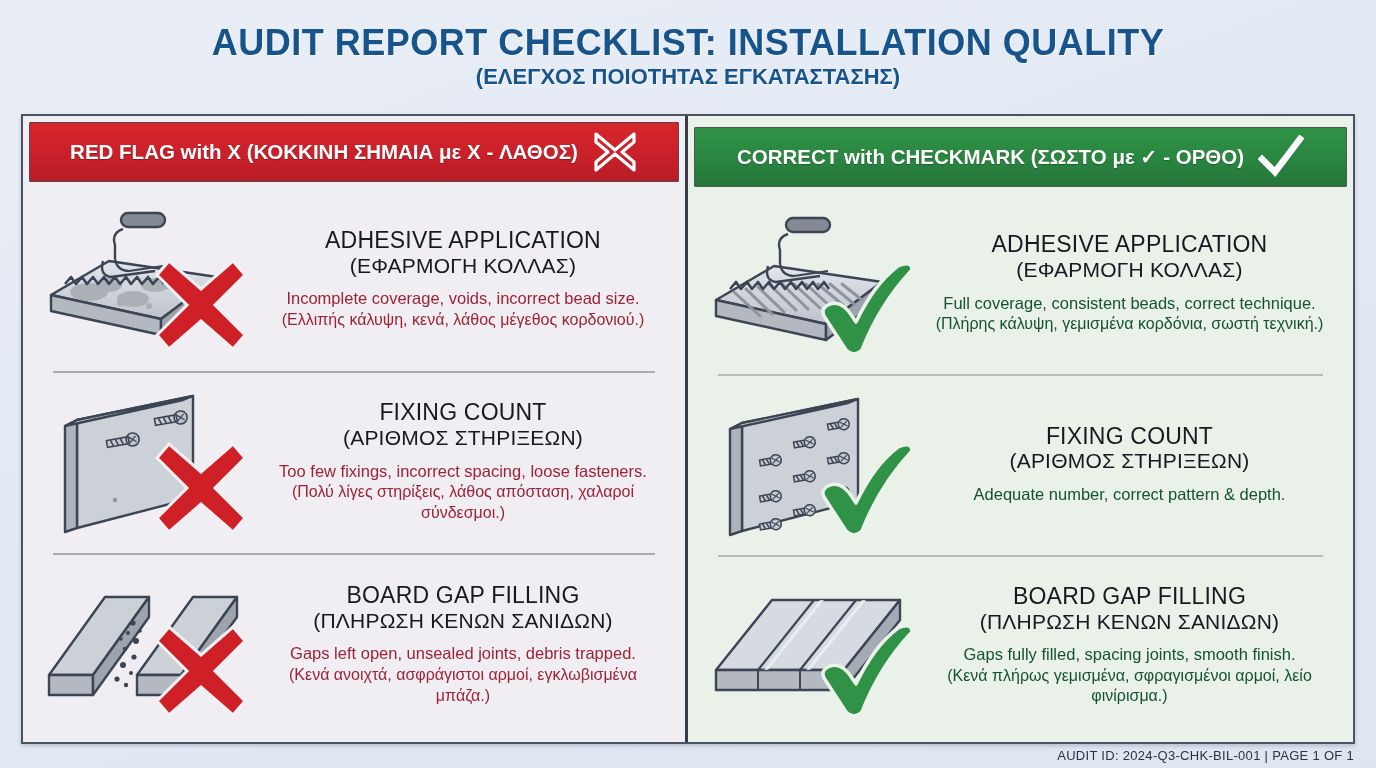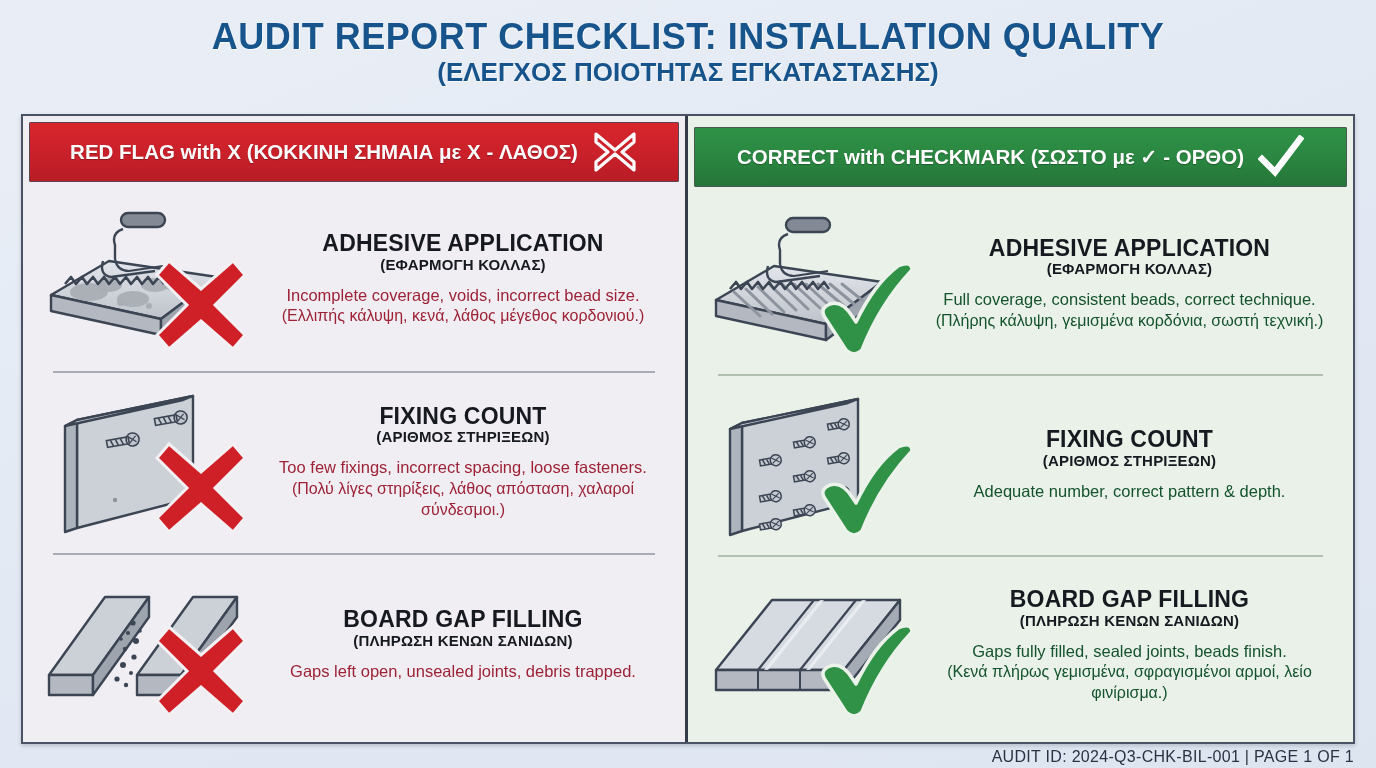"AUDIT REPORT CHECKLIST: INSTALLATION" .titlewrap { padding-top: 18px -> 24px }
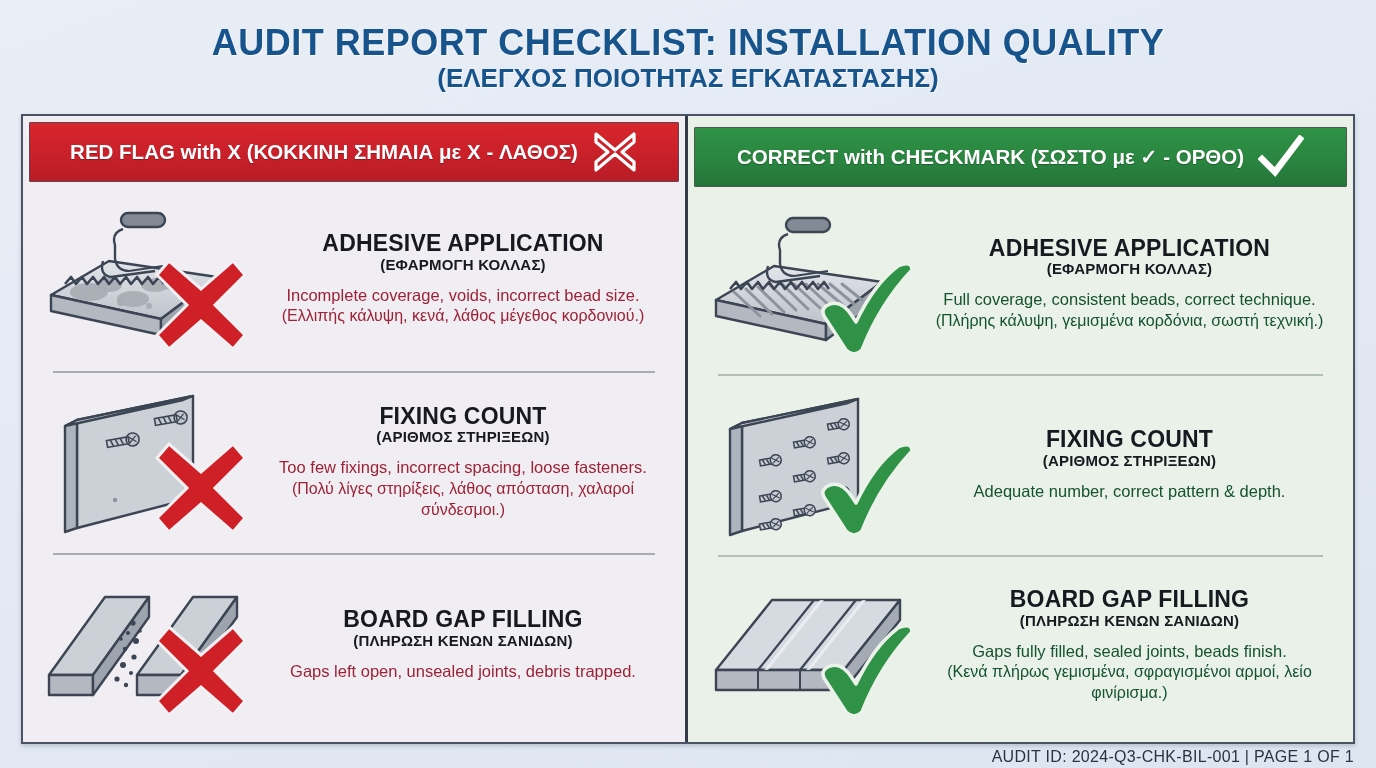"(ΕΛΕΓΧΟΣ ΠΟΙΟΤΗΤΑΣ ΕΓΚΑΤΑΣΤΑΣΗΣ)" .title-sub { font-size: 26px -> 22px }
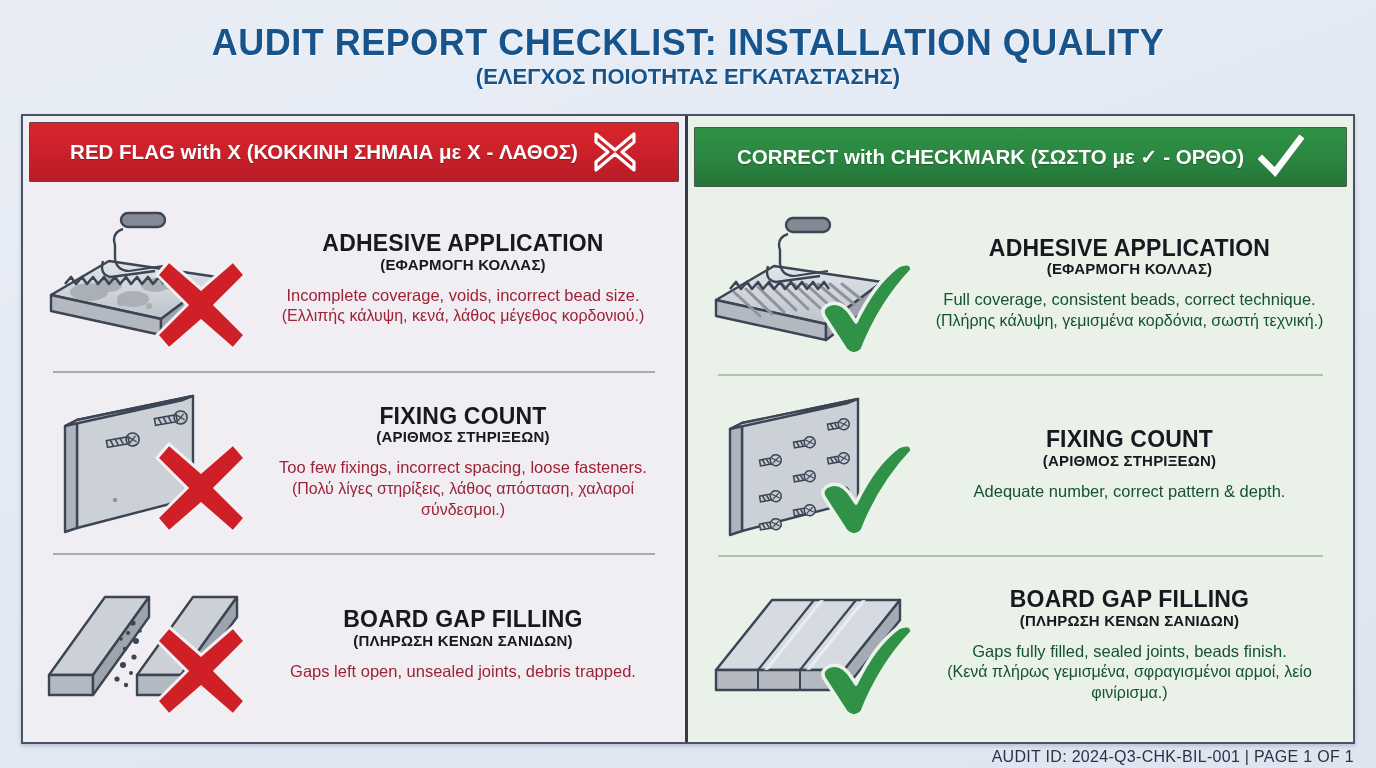"ADHESIVE APPLICATION" .t-en { font-weight: bold -> normal }
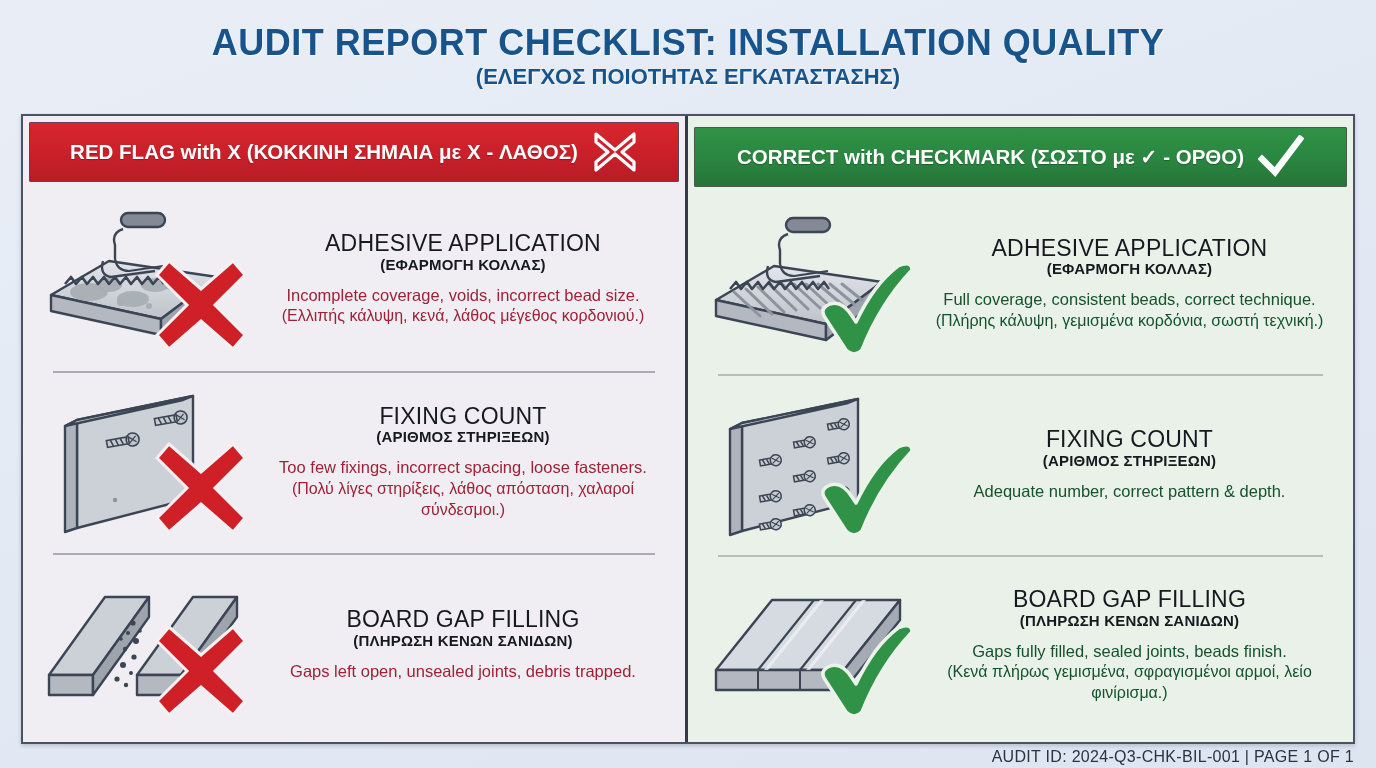"(ΕΦΑΡΜΟΓΗ ΚΟΛΛΑΣ)" .t-el { font-size: 15px -> 21px; font-weight: bold -> normal }
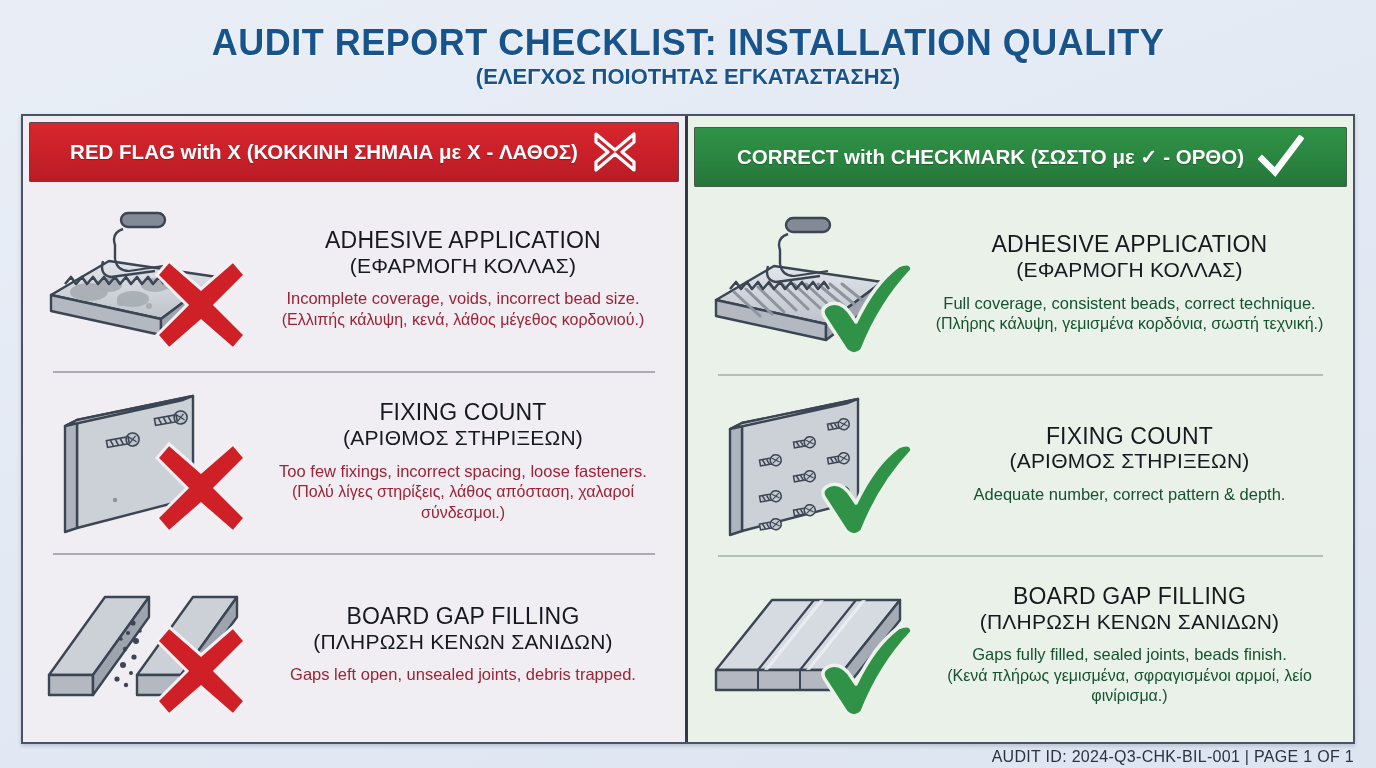"Gaps fully filled, sealed joints," div.d-en { text: sealed joints, beads -> spacing joints, smooth }
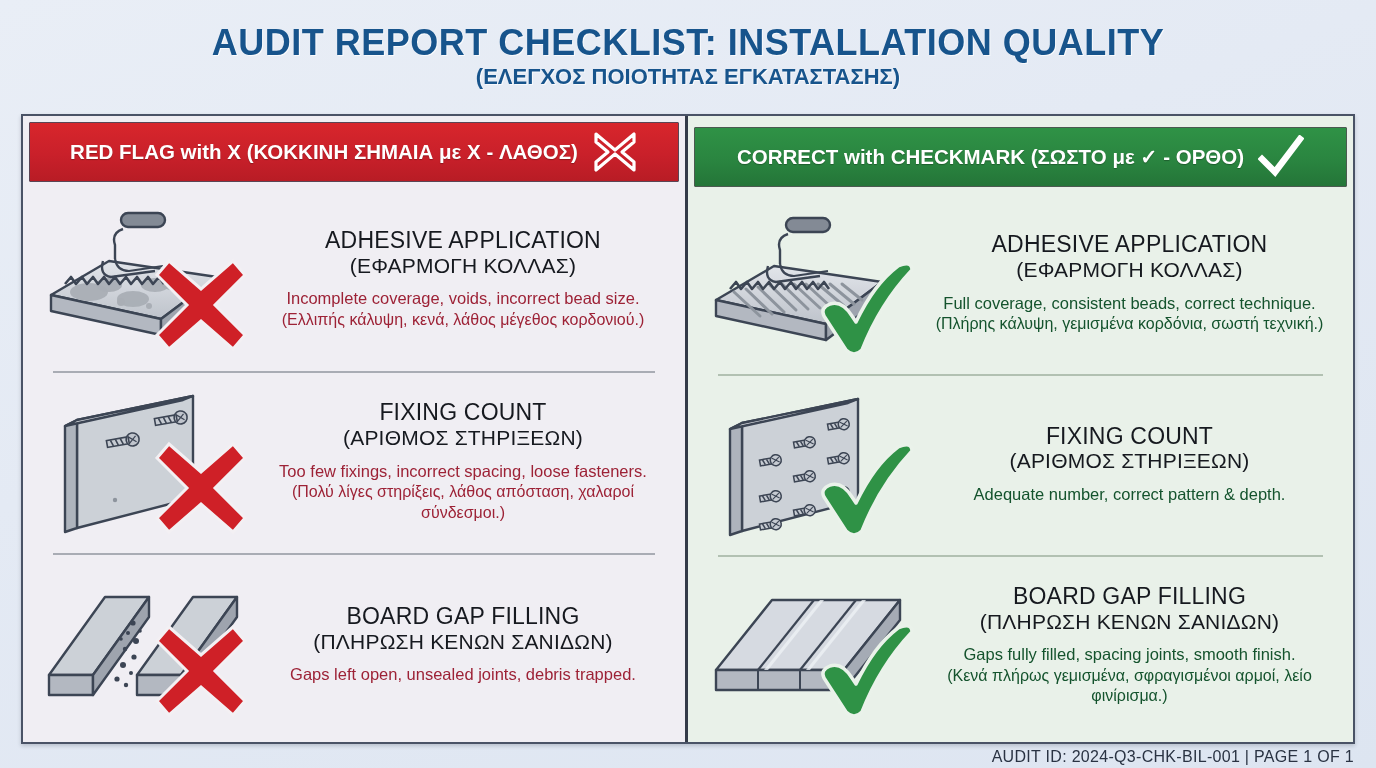"(Κενά ανοιχτά, ασφράγιστοι αρμοί," div.d-el { html: none -> <div>(Κενά ανοιχτά, ασφράγιστοι αρμοί, εγκλωβισμένα μπάζα.)</div> }
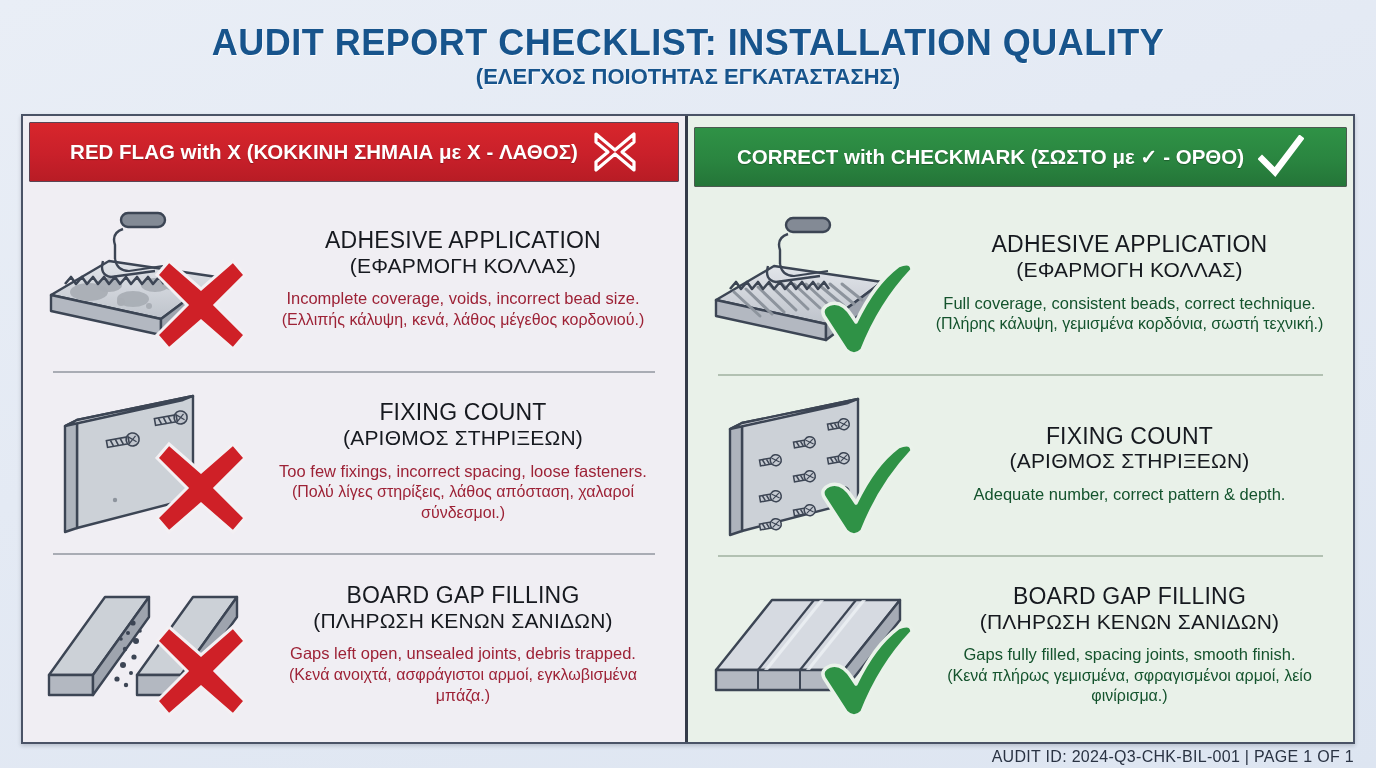"AUDIT ID: 2024-Q3-CHK-BIL-001 | PAGE" .footer { font-size: 16px -> 13px }
